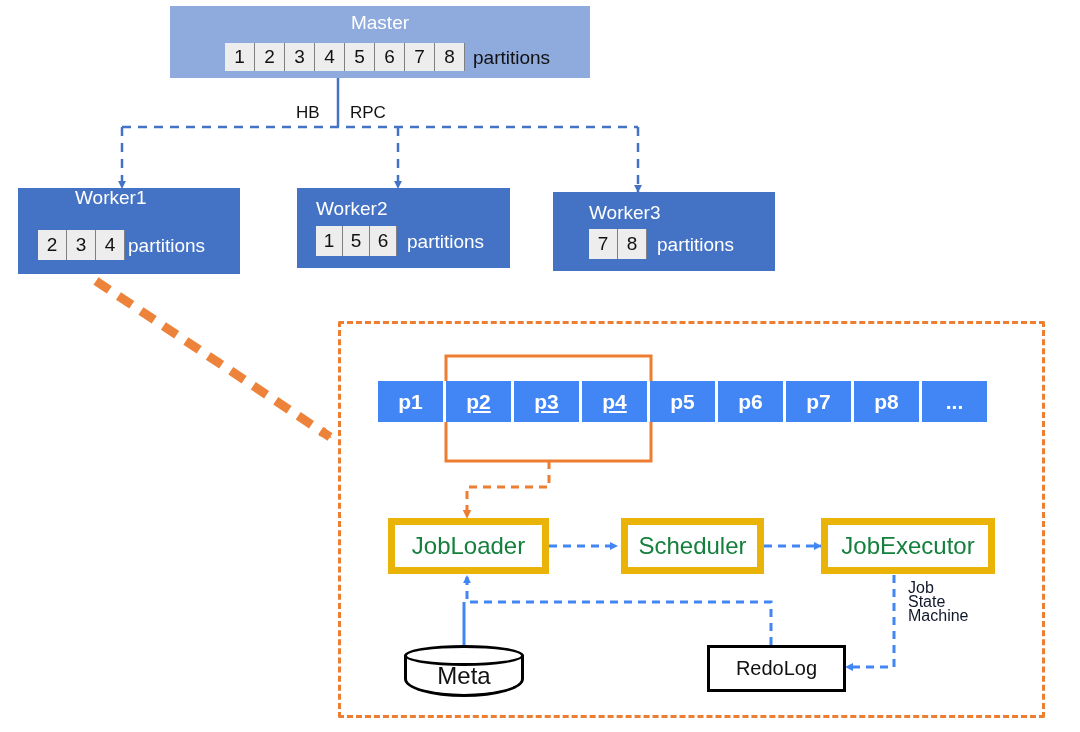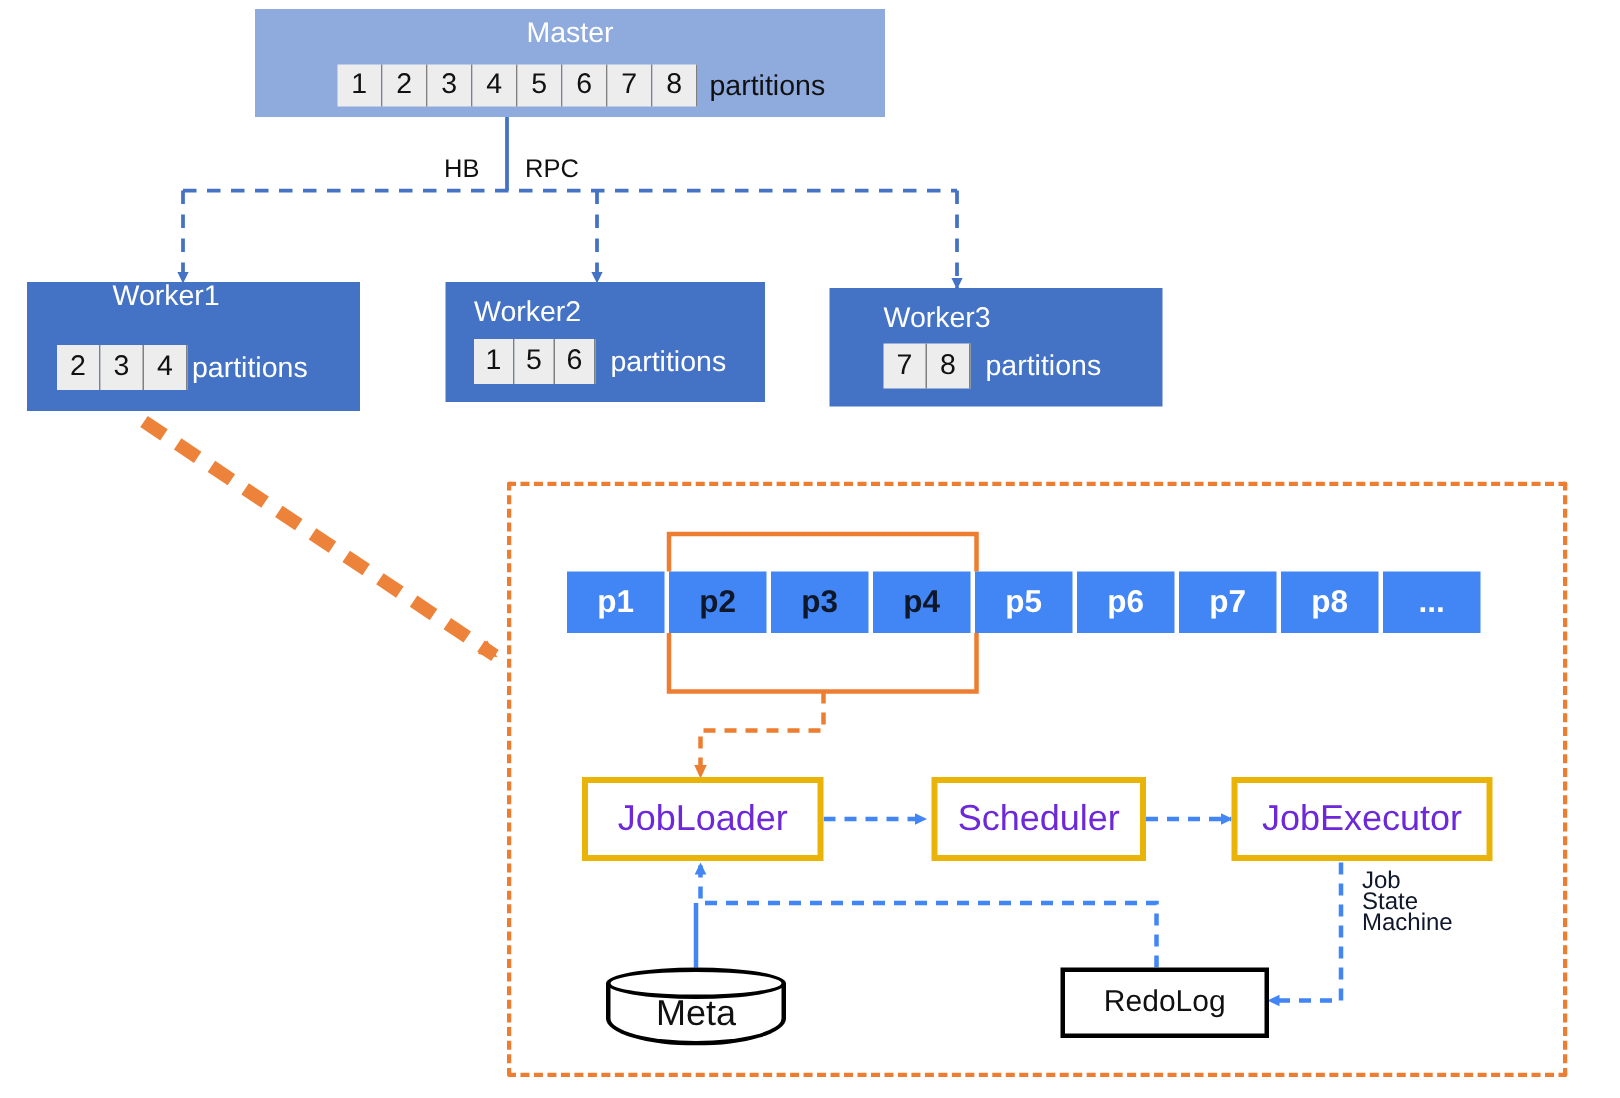"p2" .pslot.hl { color: #0f172a -> #ffffff; text-decoration: none -> underline }
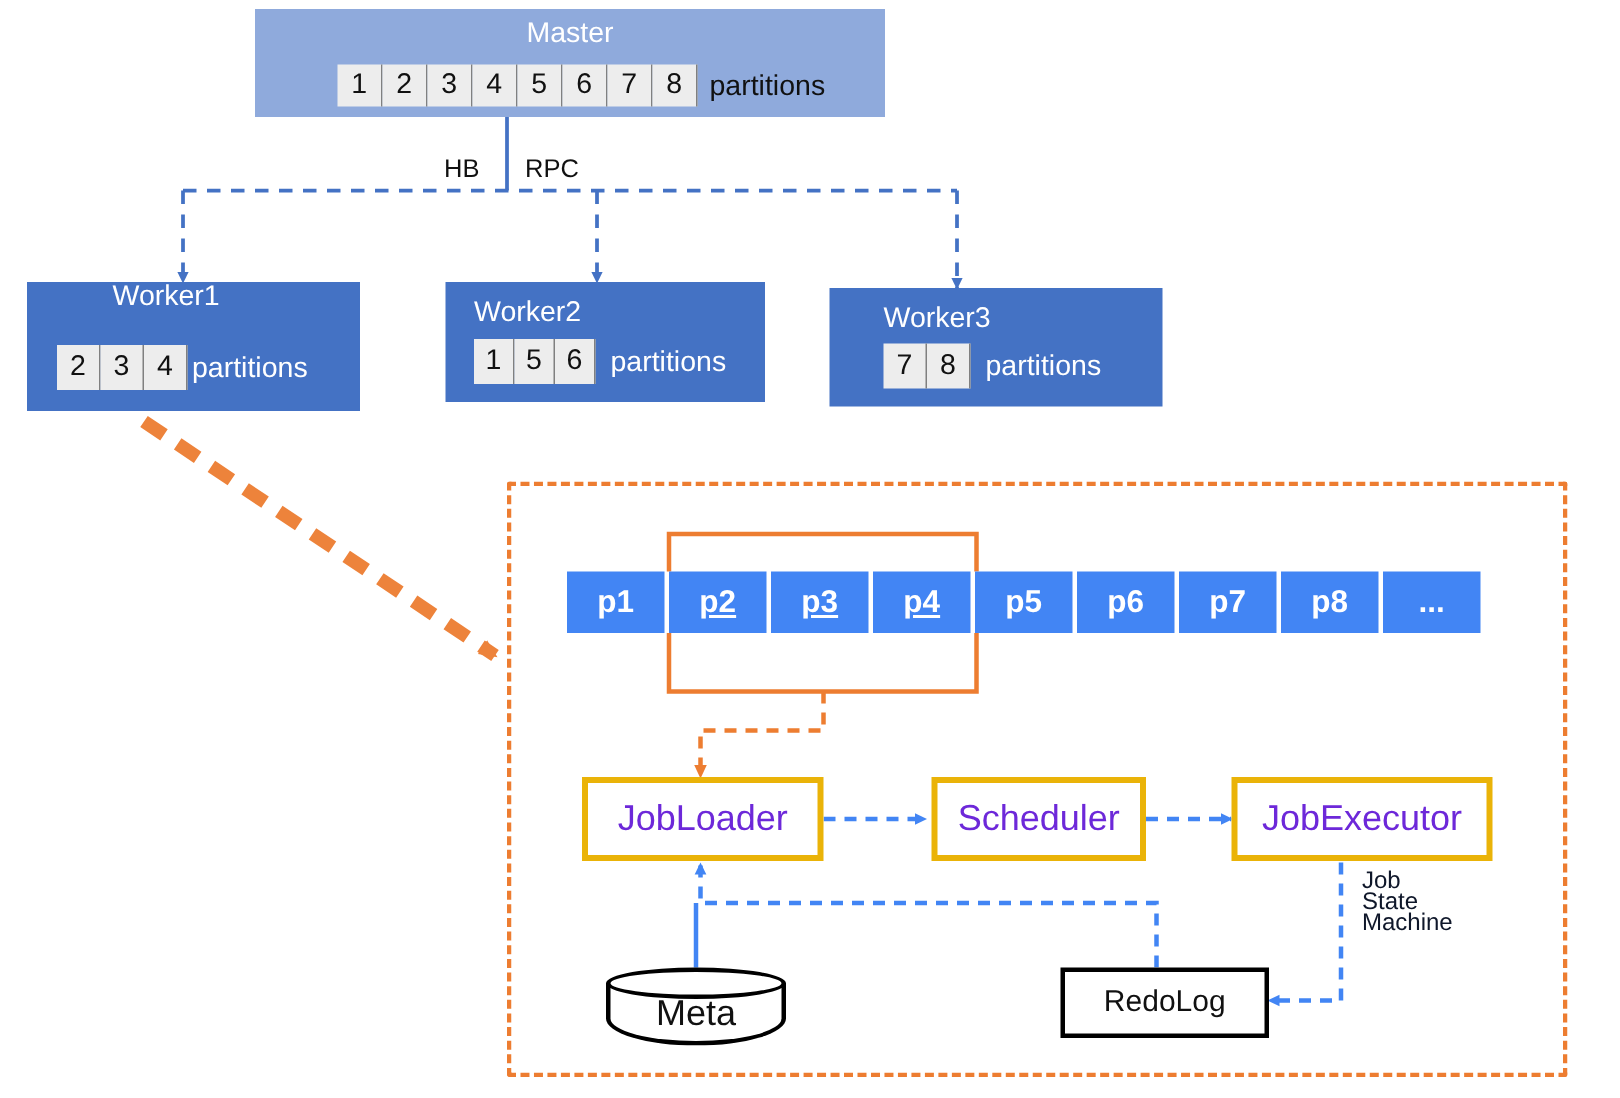"JobLoader" .pbox { border: 4px solid #eab308 -> 7px solid #eab308; color: #6d28d9 -> #15803d }
